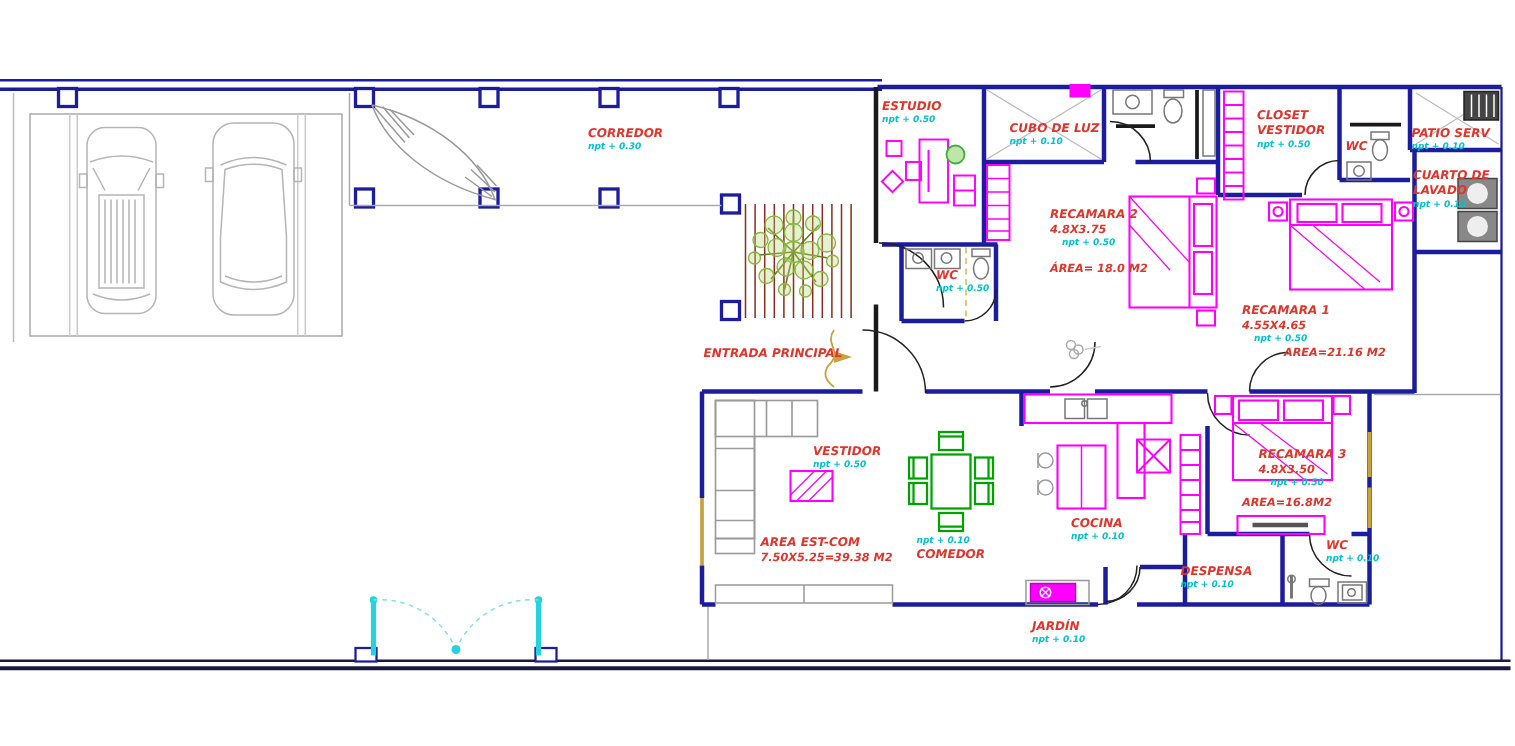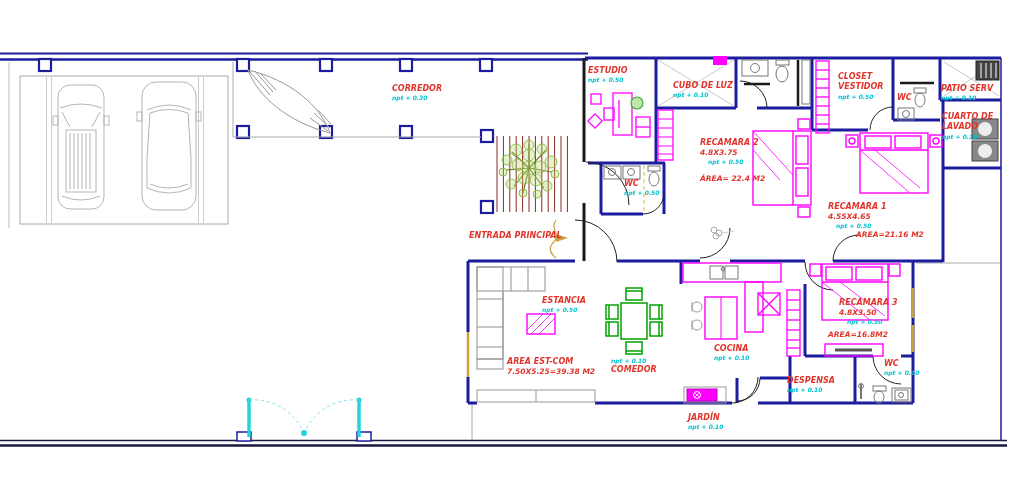"ÁREA= 22.4 M2" div.area { text: 22.4 -> 18.0 }
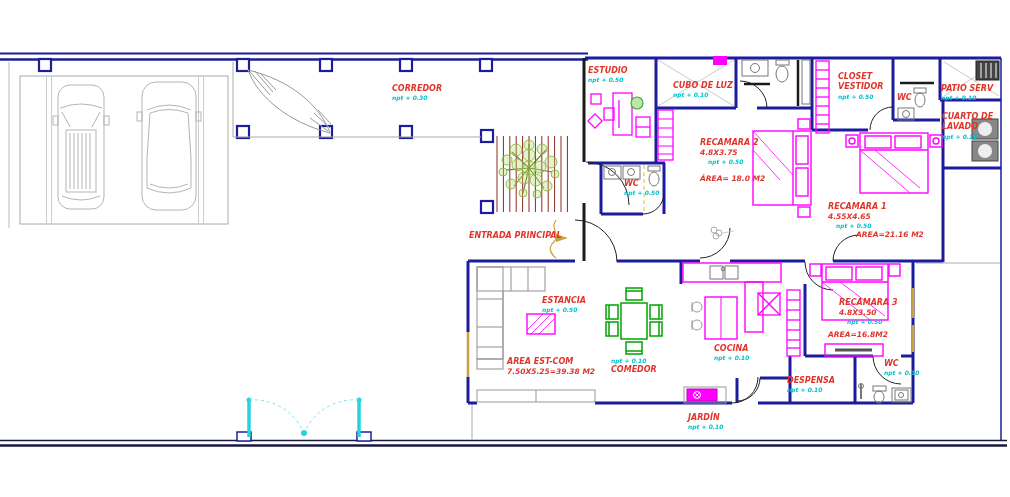"ESTANCIA" div.nm { text: ESTANCIA -> VESTIDOR }
